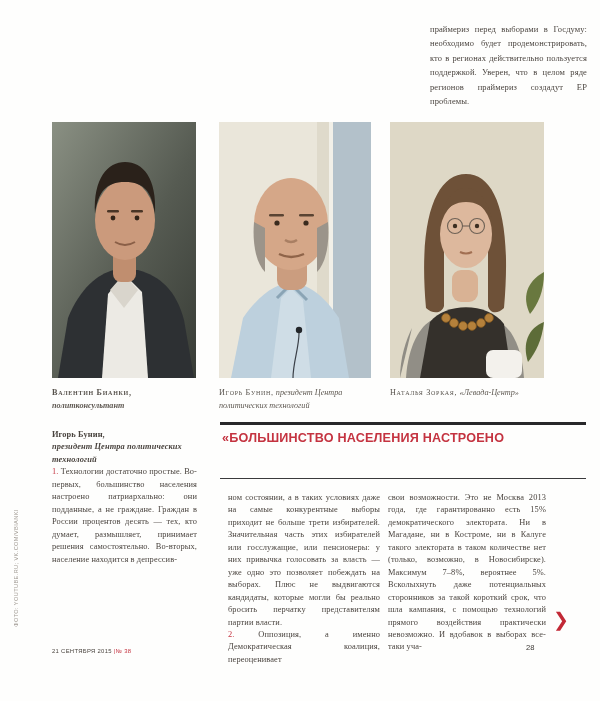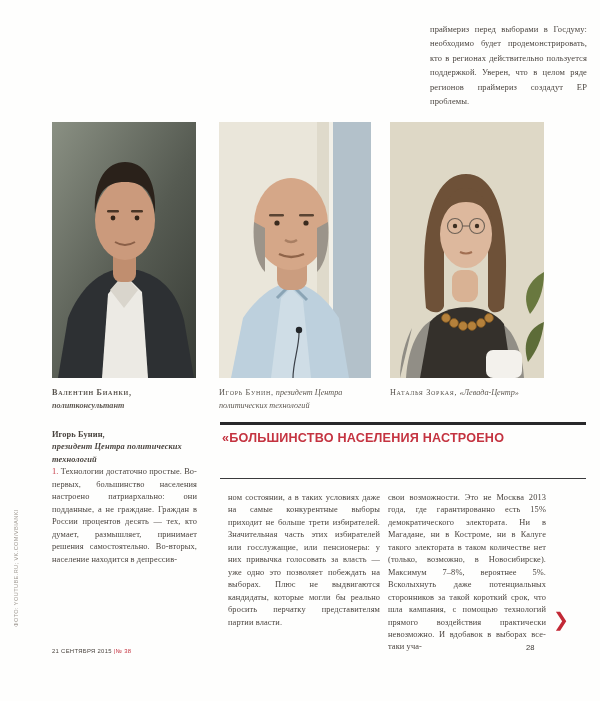"2. Оппозиция, а именно Демократическая" p.colp { html: none -> <p><span>2.</span> <span>Оппозиция, а именно Демократическая коалиция, переоценивает</span></p> }
